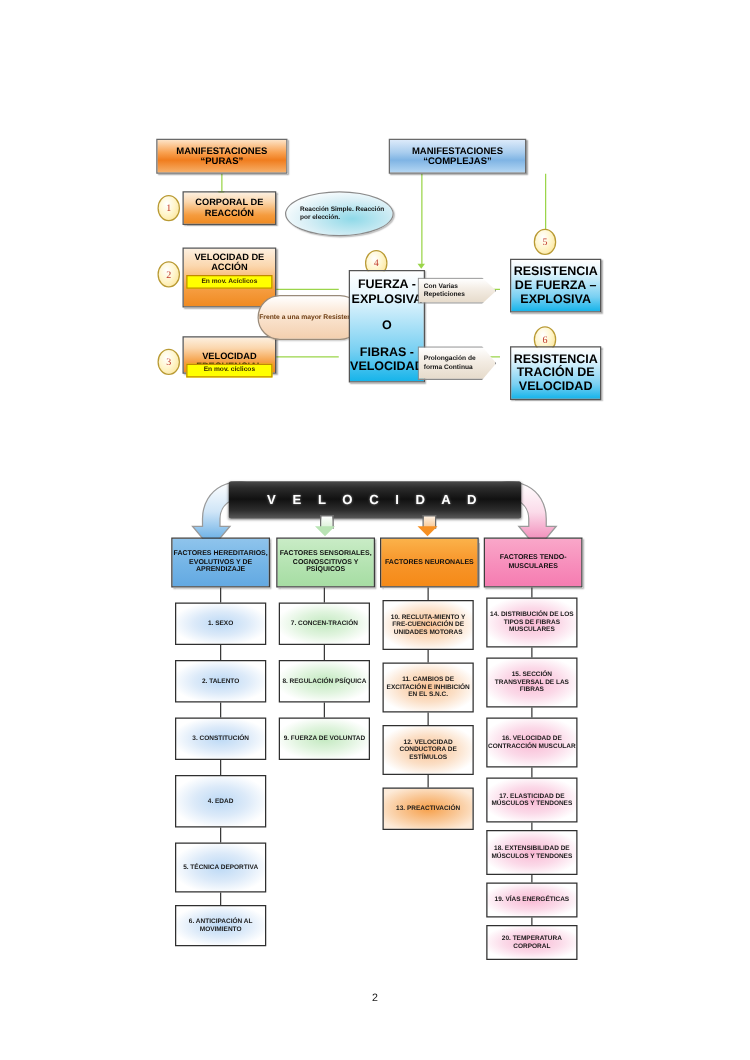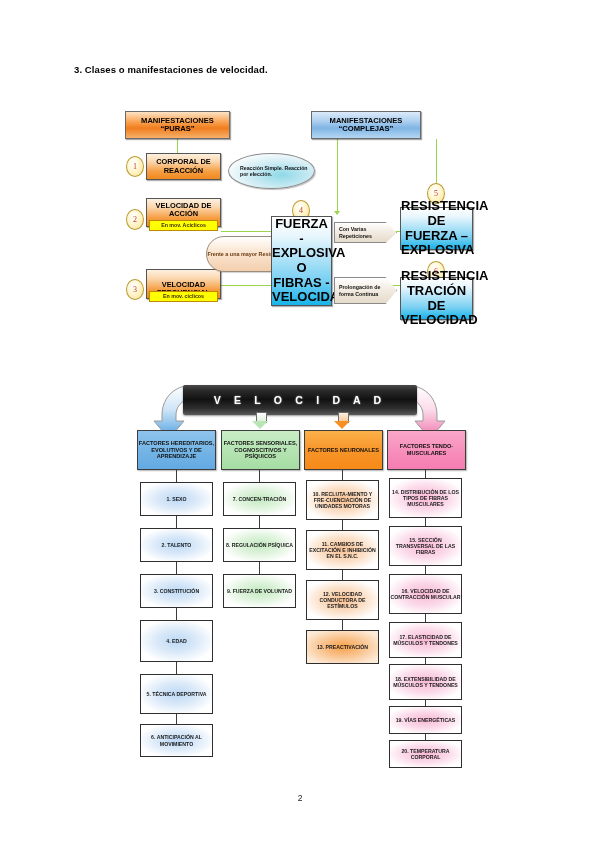"3. Clases o manifestaciones de" div.heading { html: <div>3. Clases o manifestaciones de velocidad.</div> -> none }
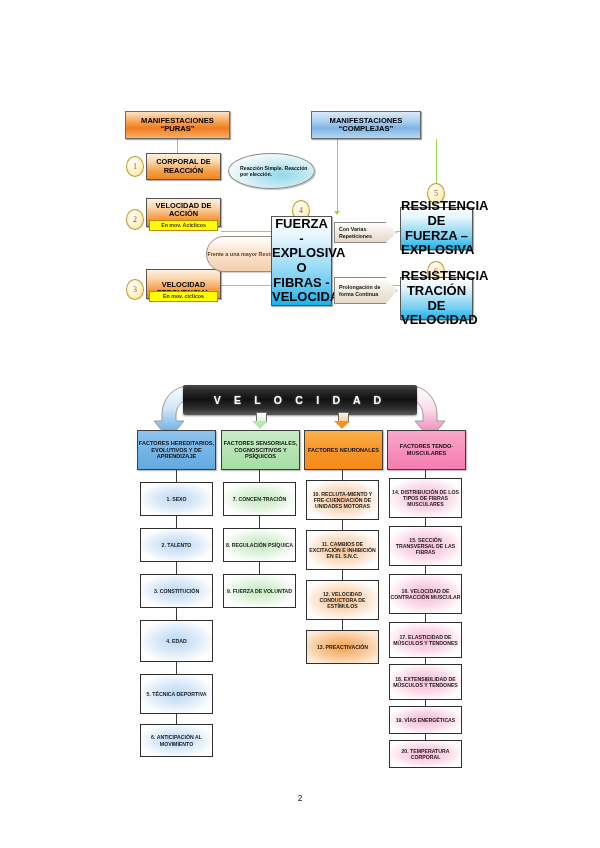"VELOCIDAD DE ACCIÓN" div.box { height: 29px -> 48px }
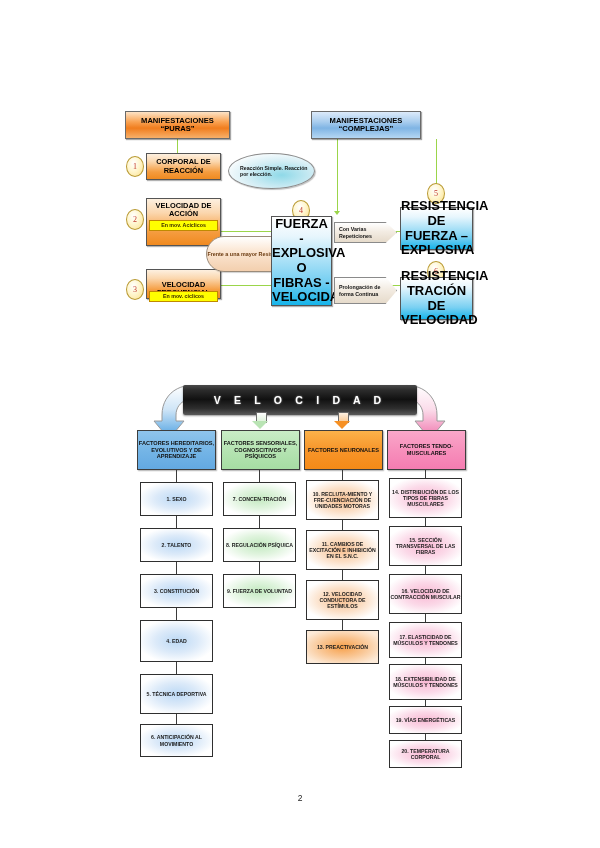"RESISTENCIA DE FUERZA – EXPLOSIVA" .cyanbox { font-size: 13px -> 10px; margin-left: none -> 8px }
